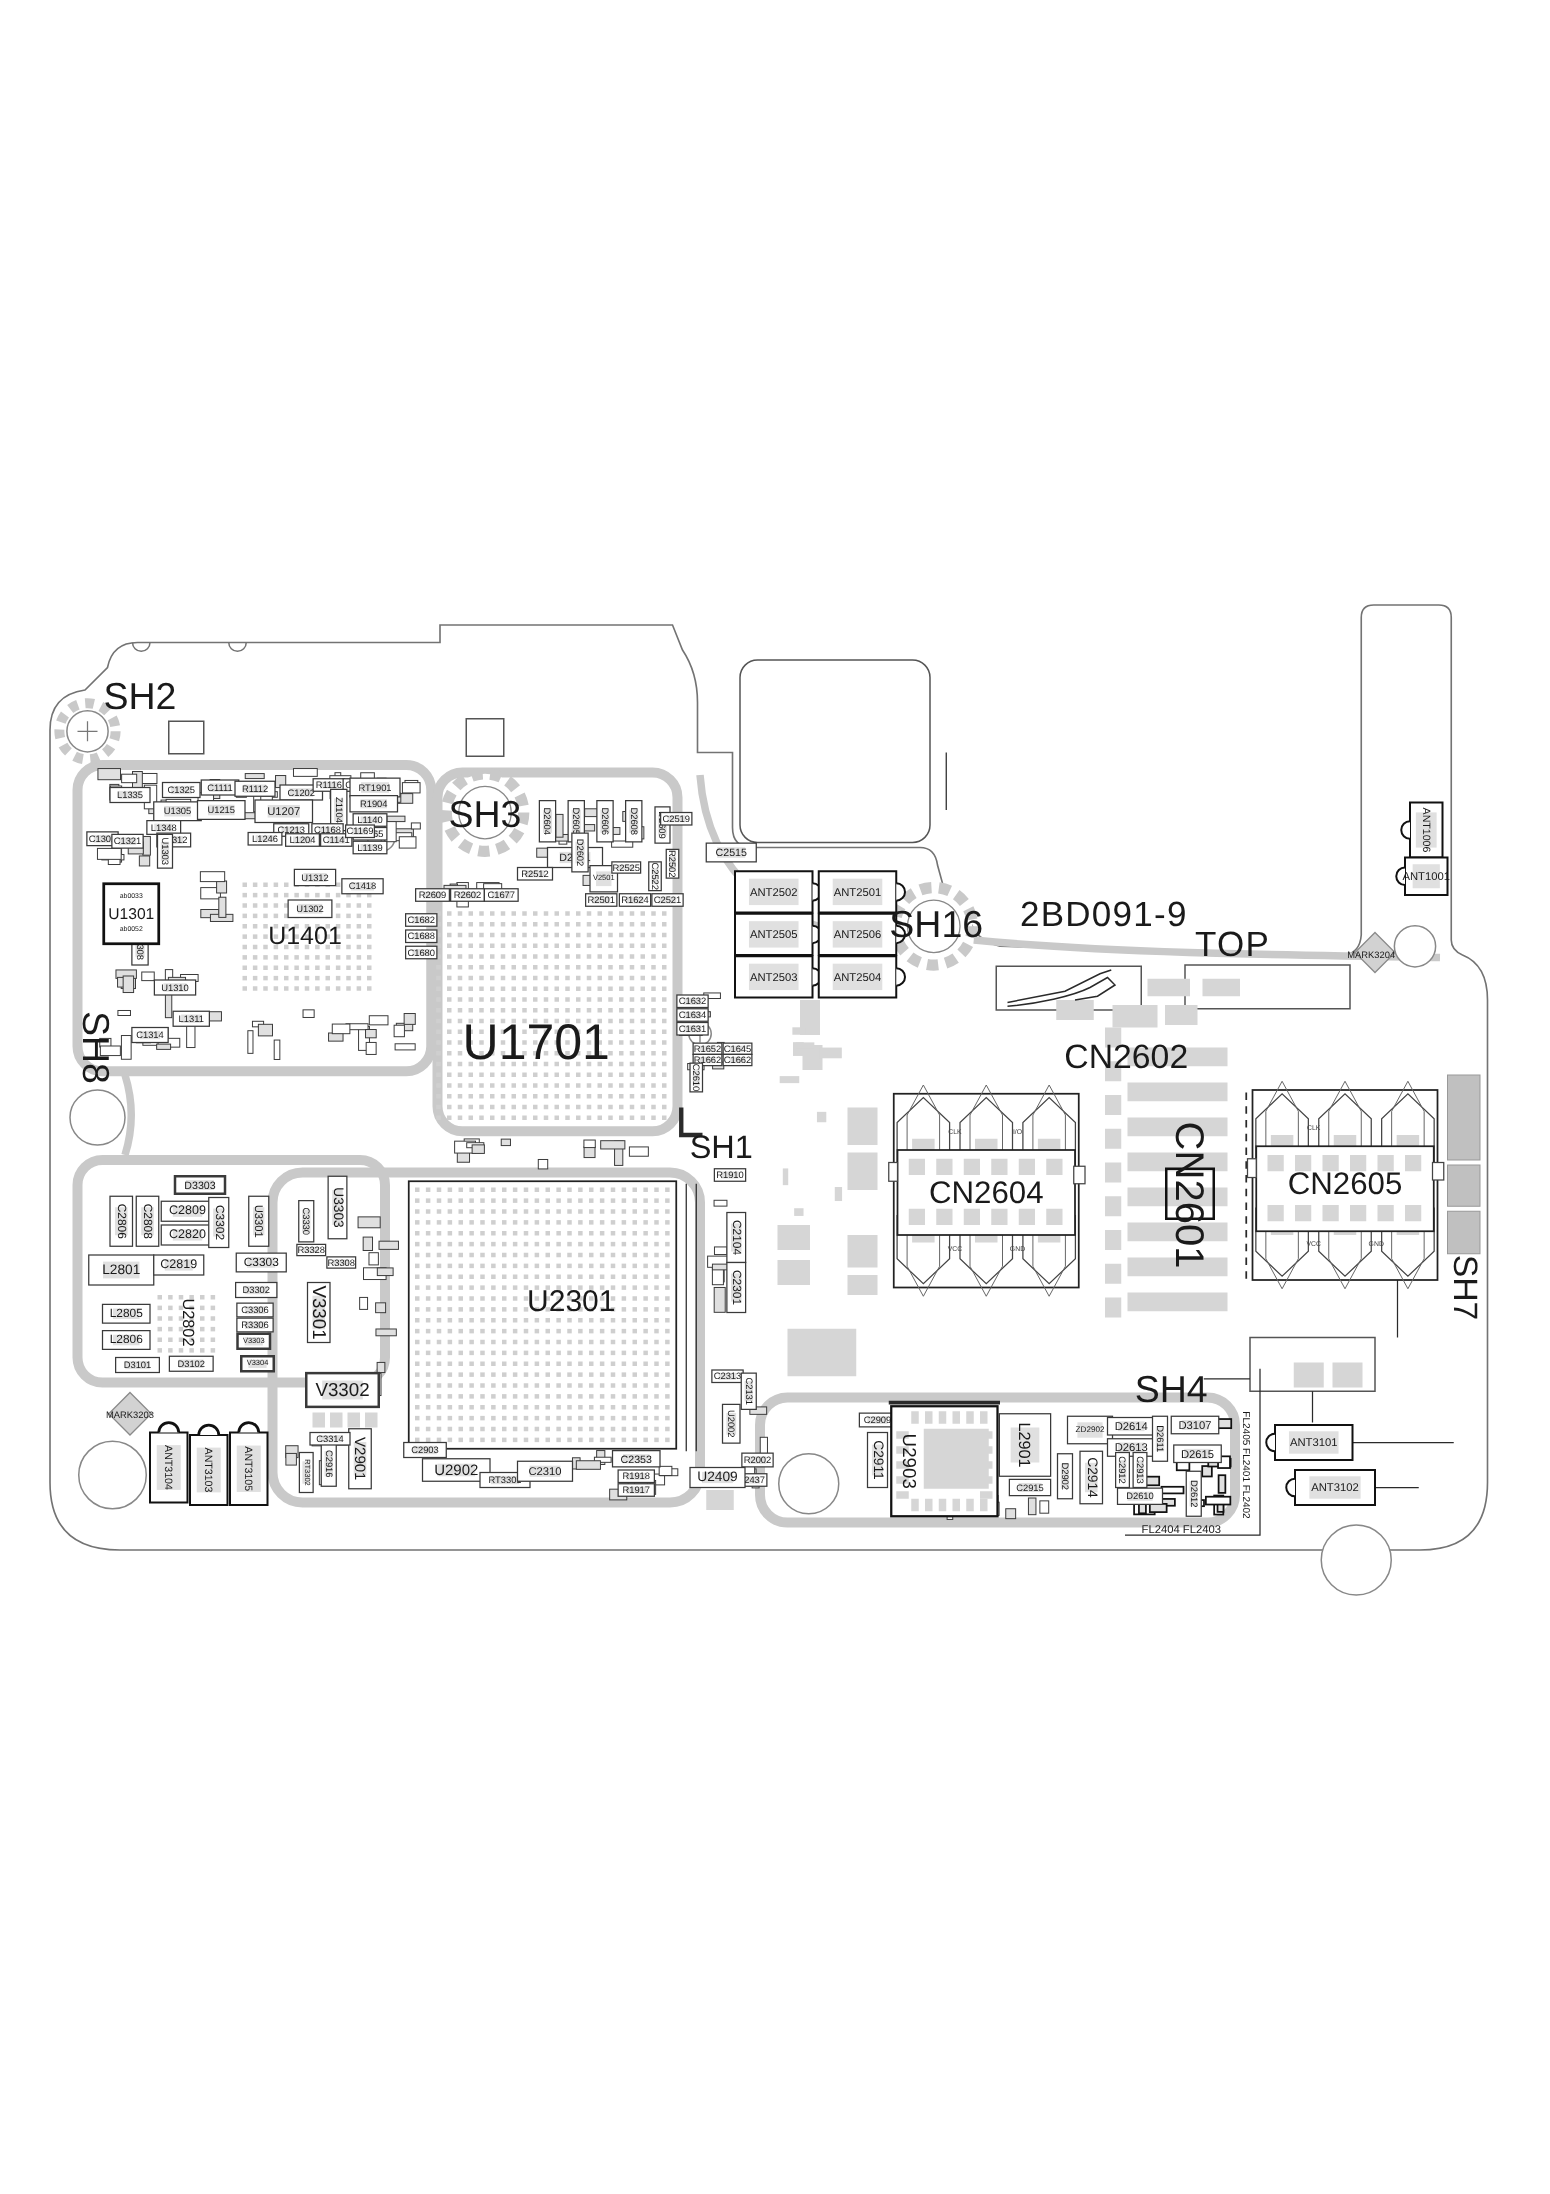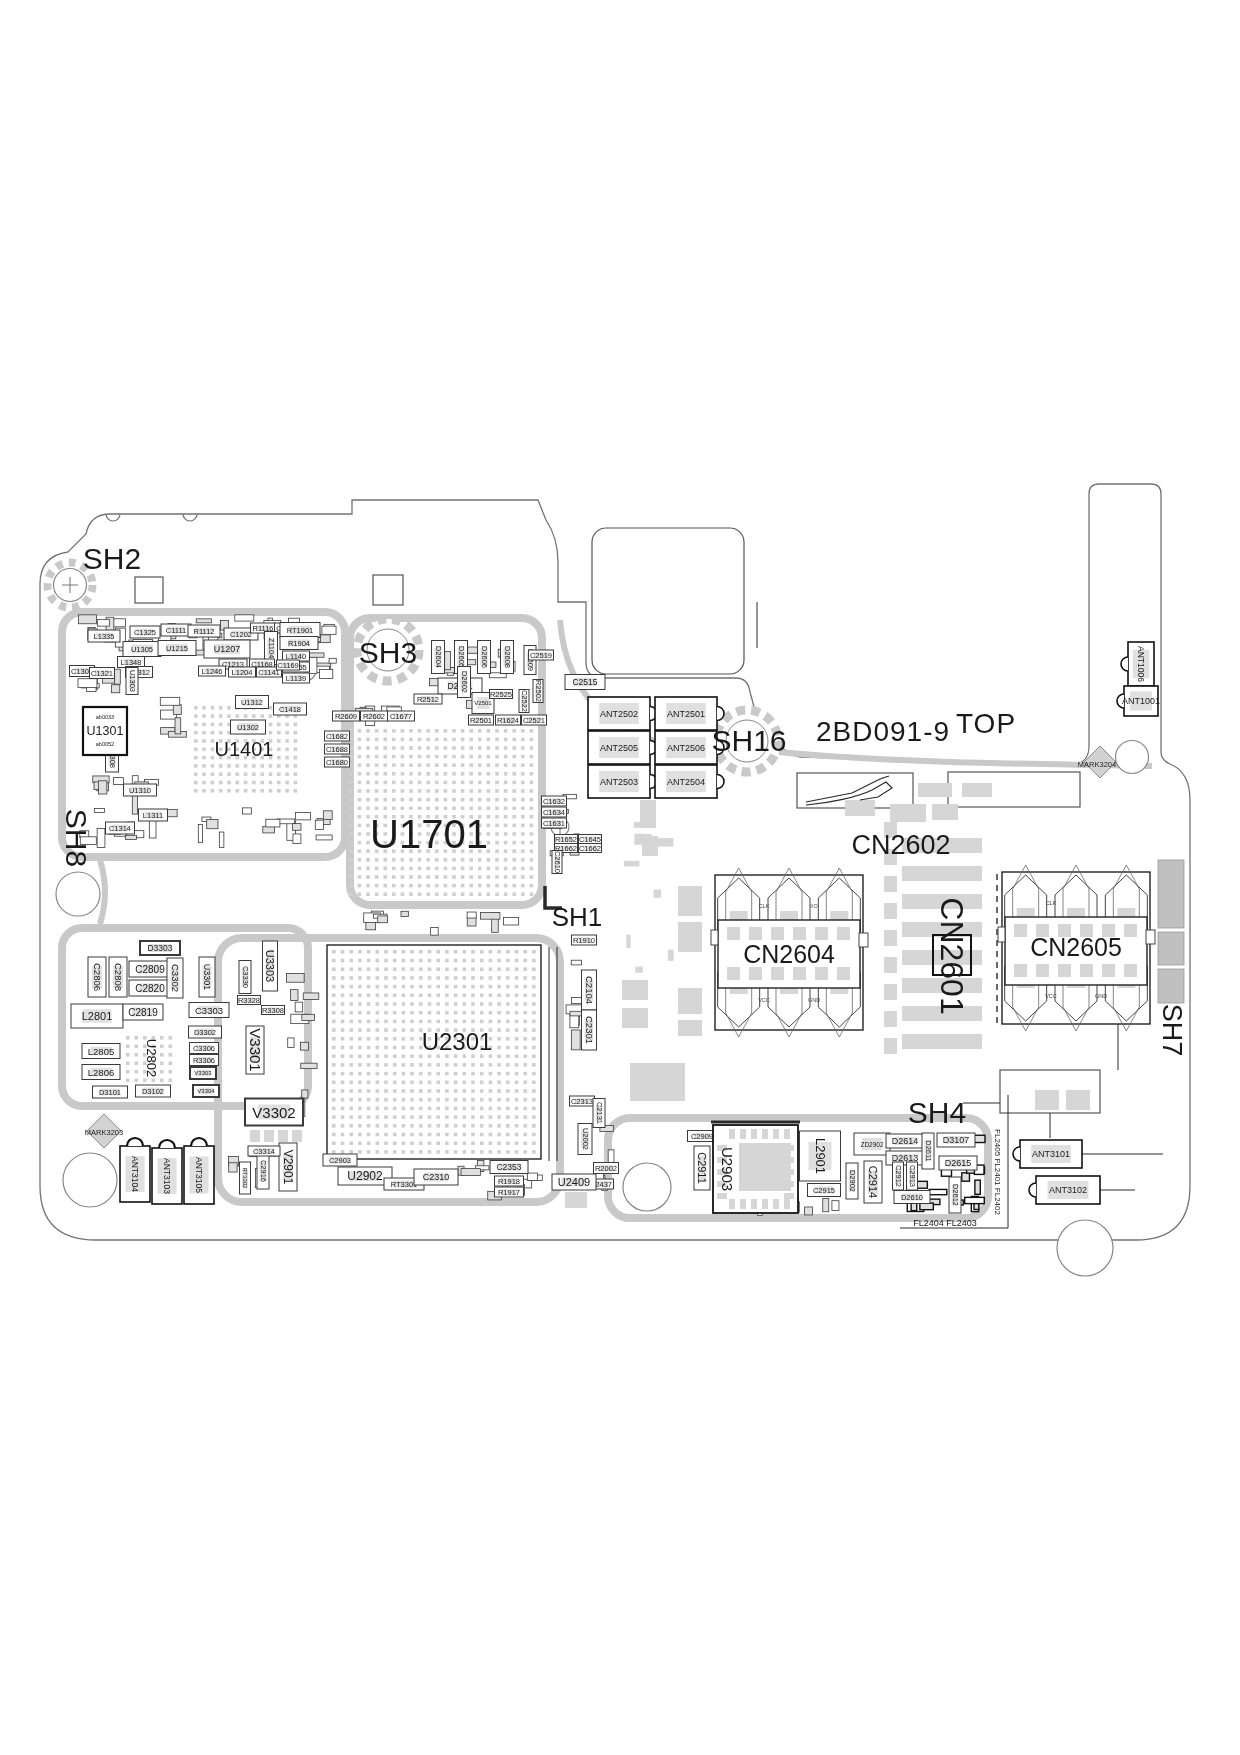"TOP" #title-view { top: 708px -> 740px }
